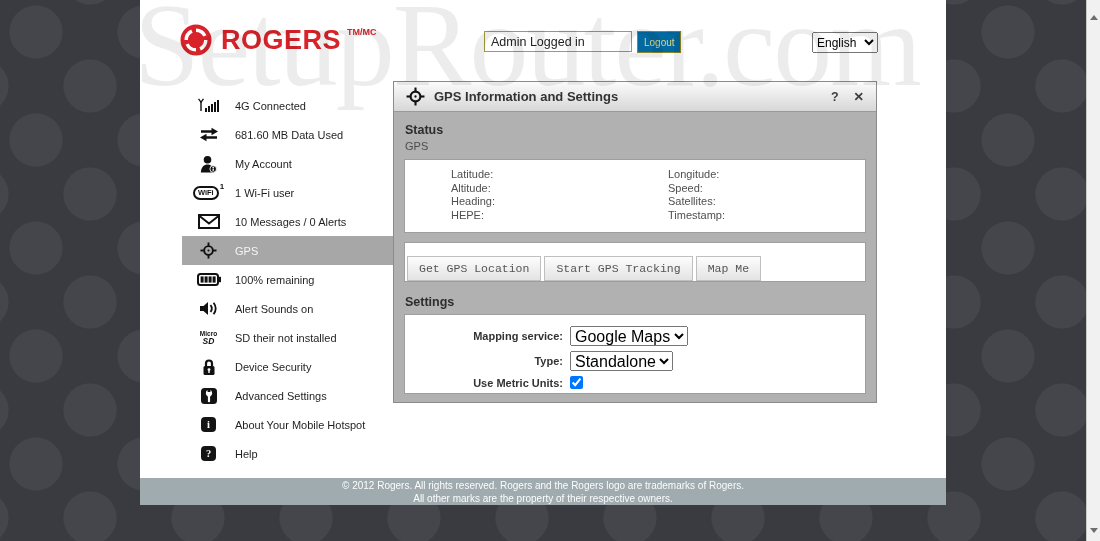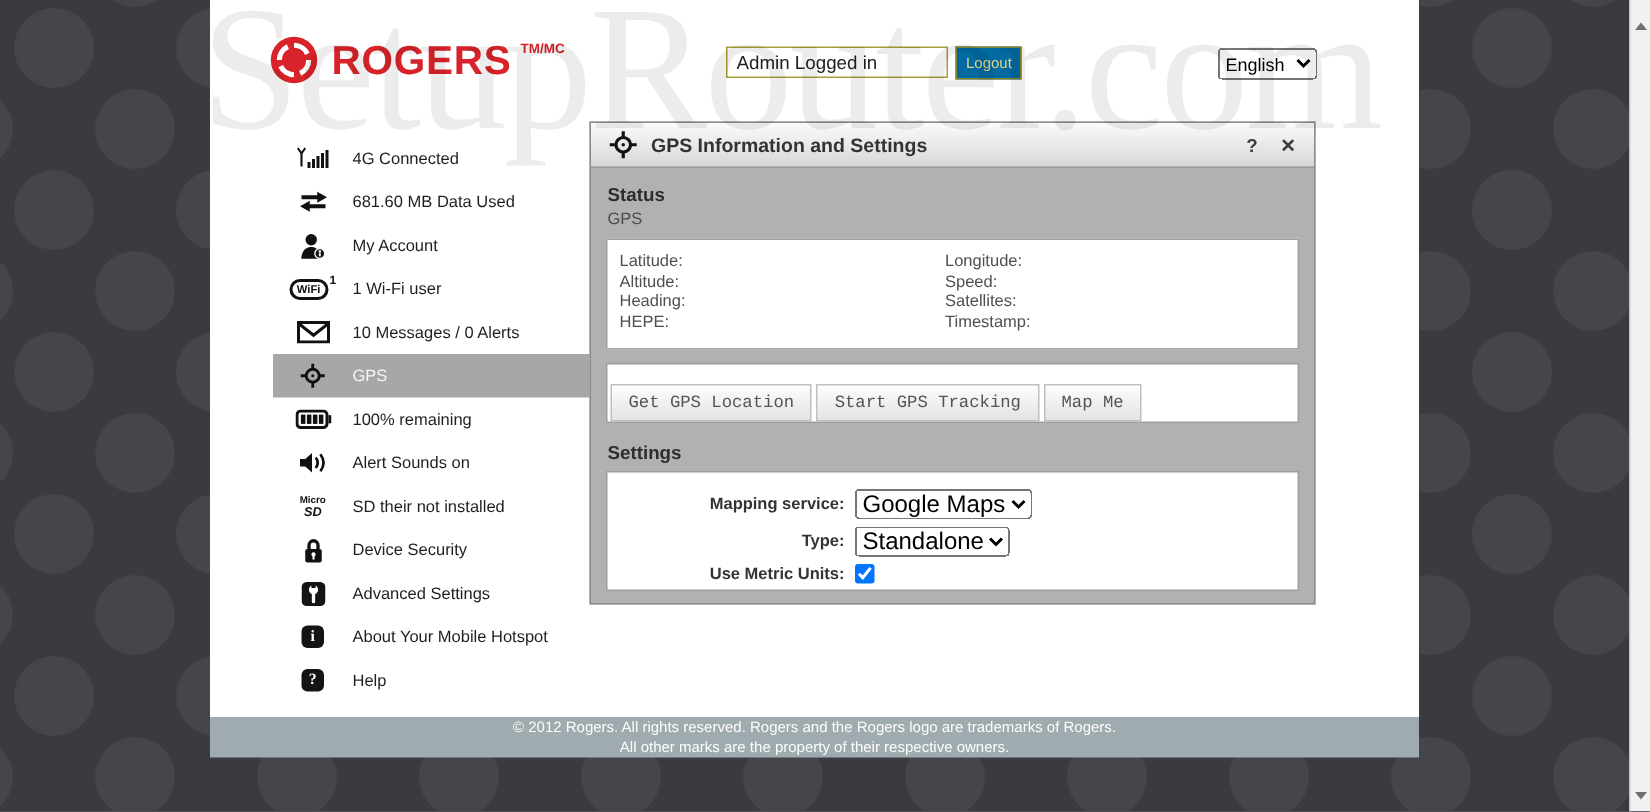"Latitude:" .colL { margin-left: none -> 38px }
